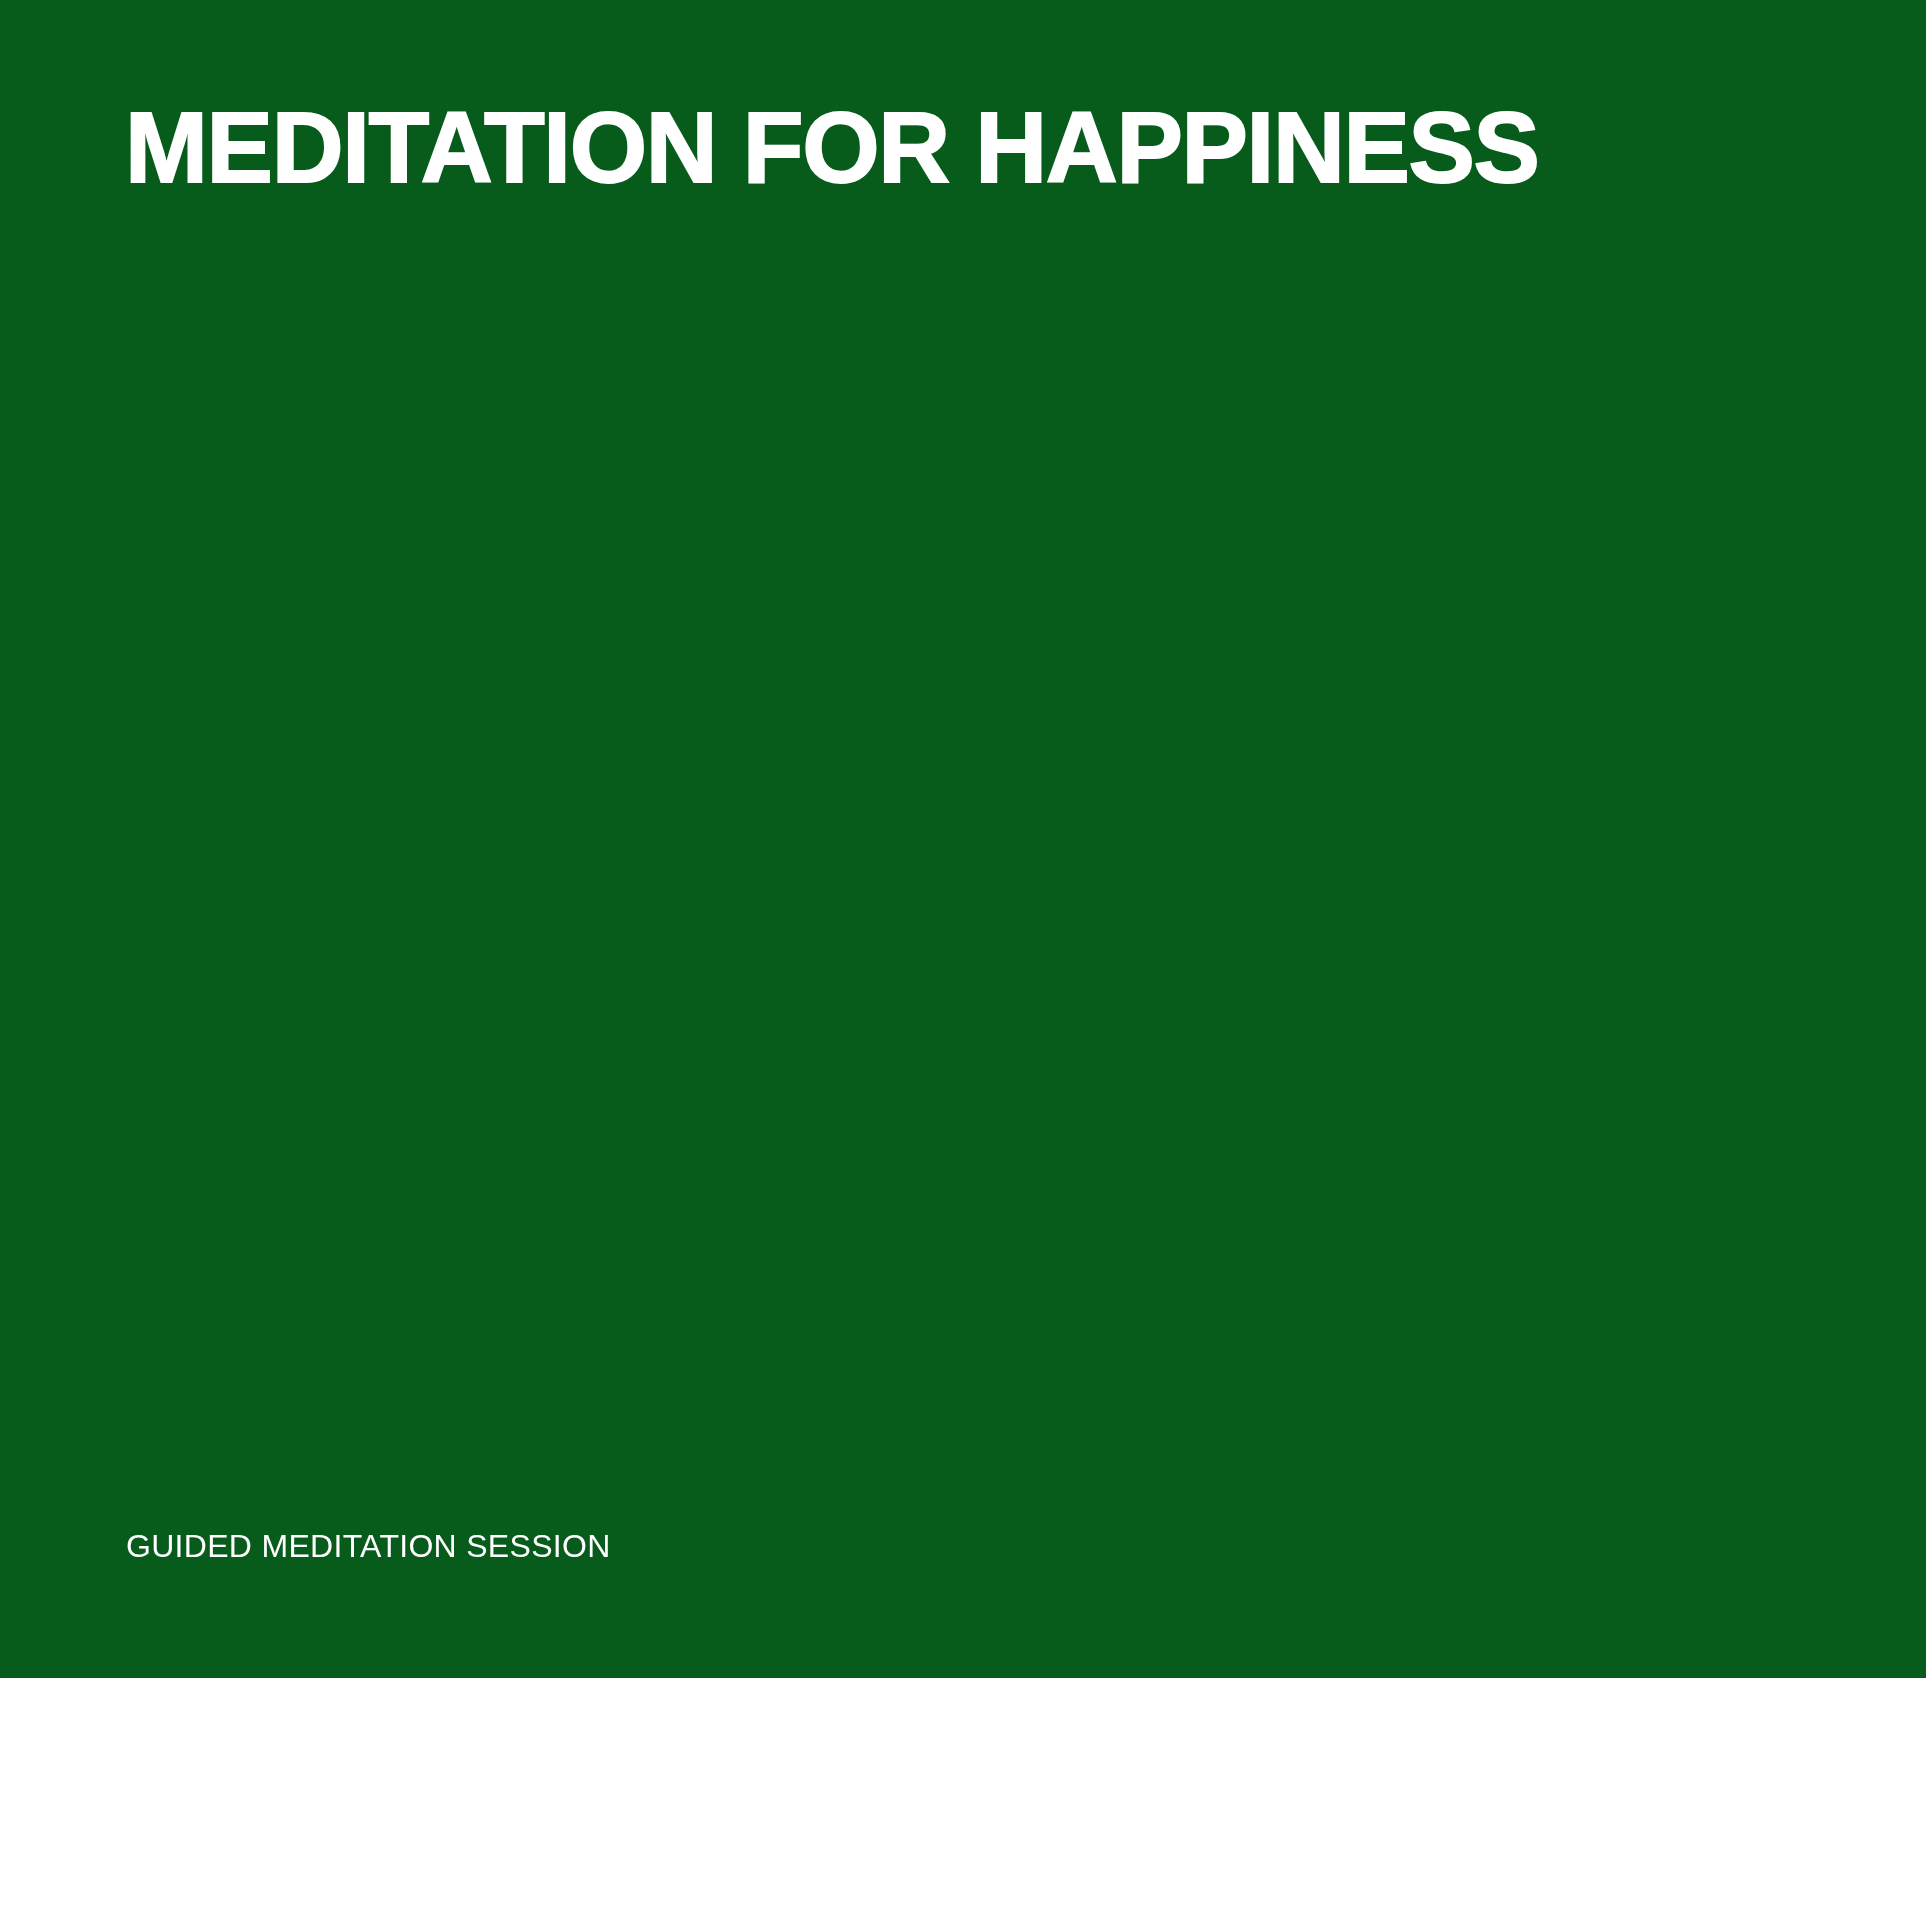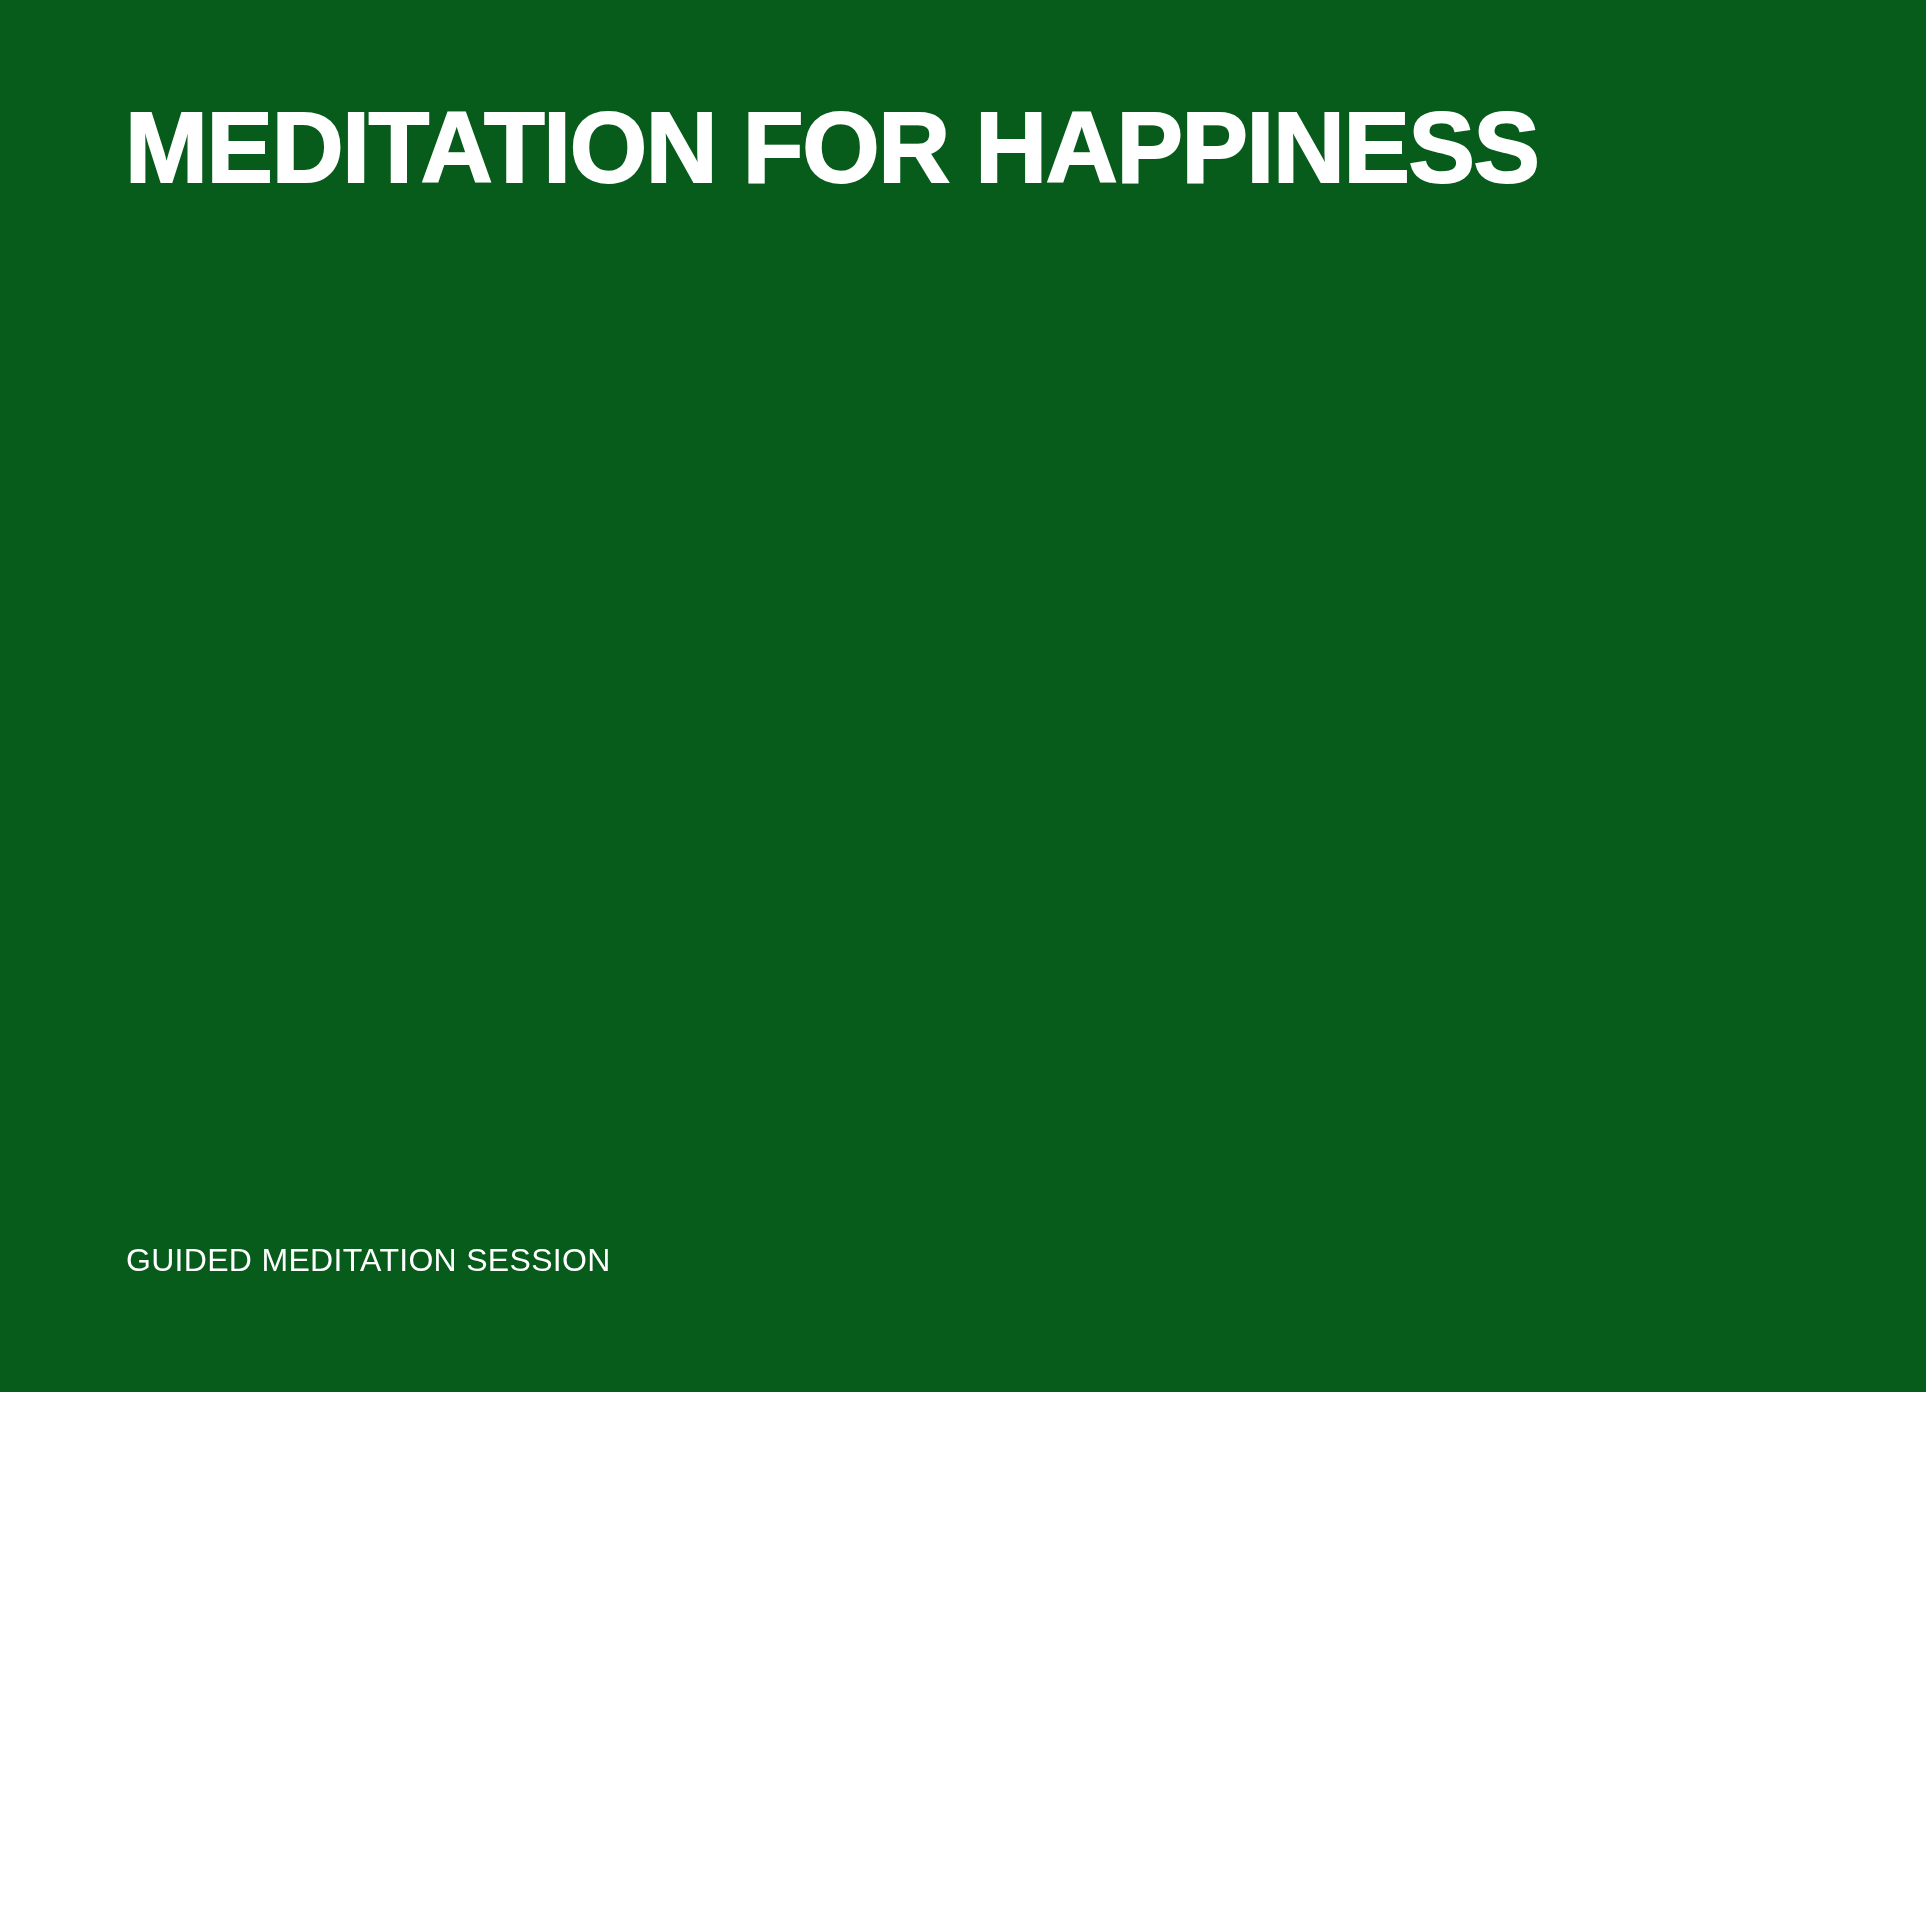"MEDITATION FOR HAPPINESS" .poster { height: 1392px -> 1678px }
